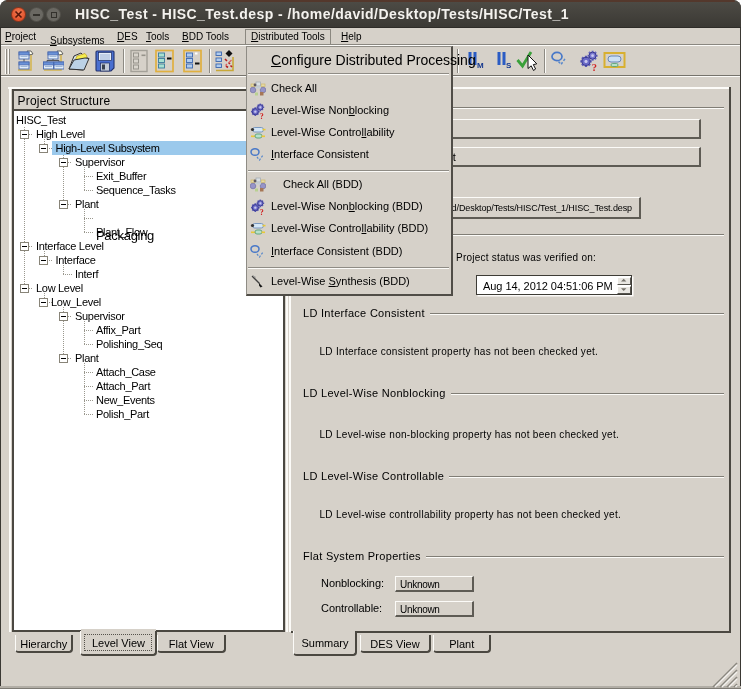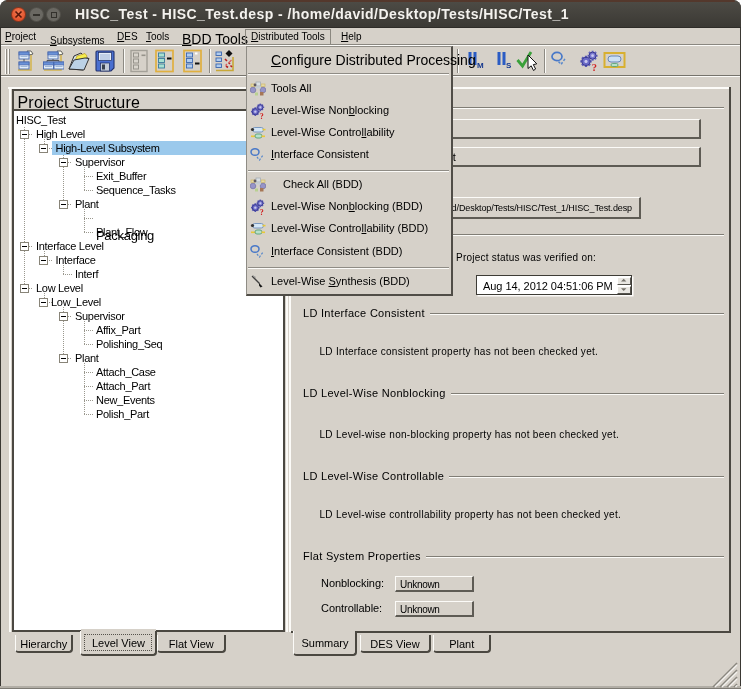"BDD Tools" div.txt { font-size: 14px -> 10px }
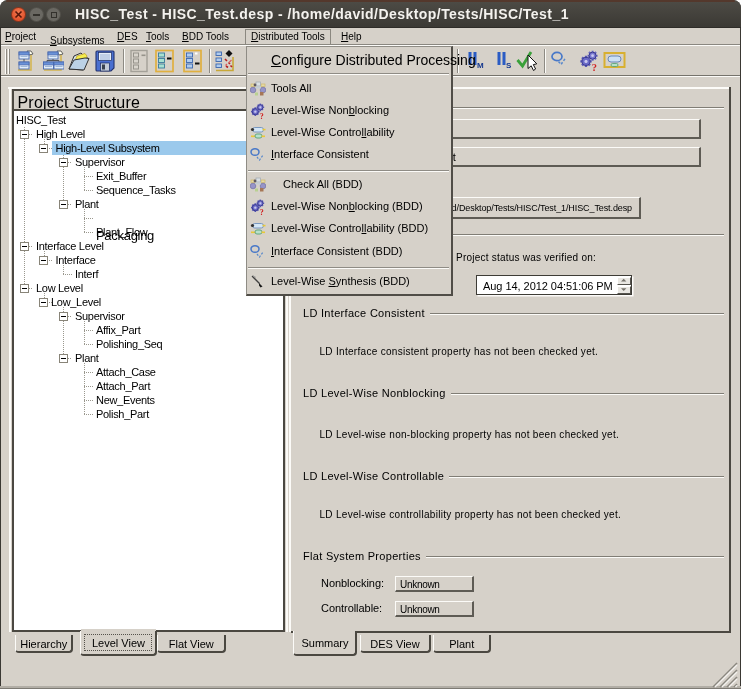"Tools All" div.txt { text: Tools -> Check }
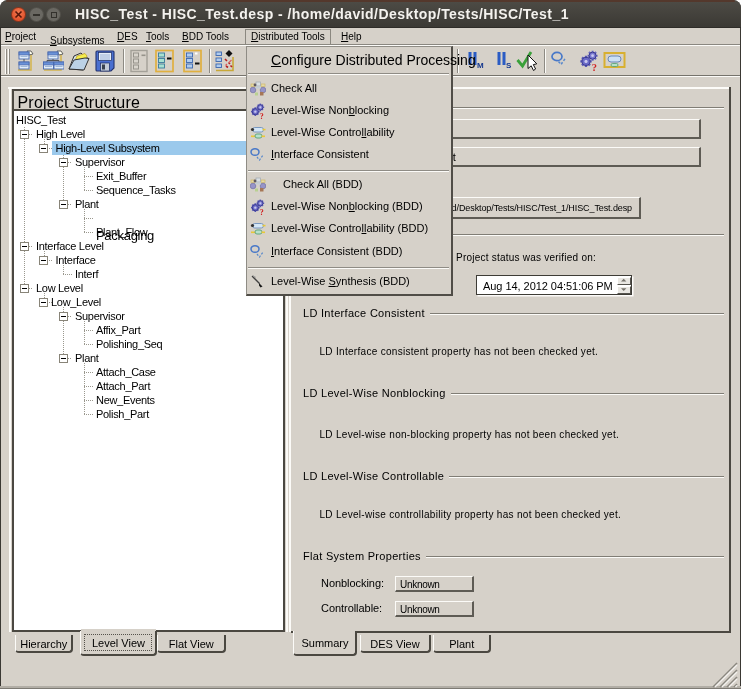"Project Structure" div.txt { font-size: 16px -> 12px }
